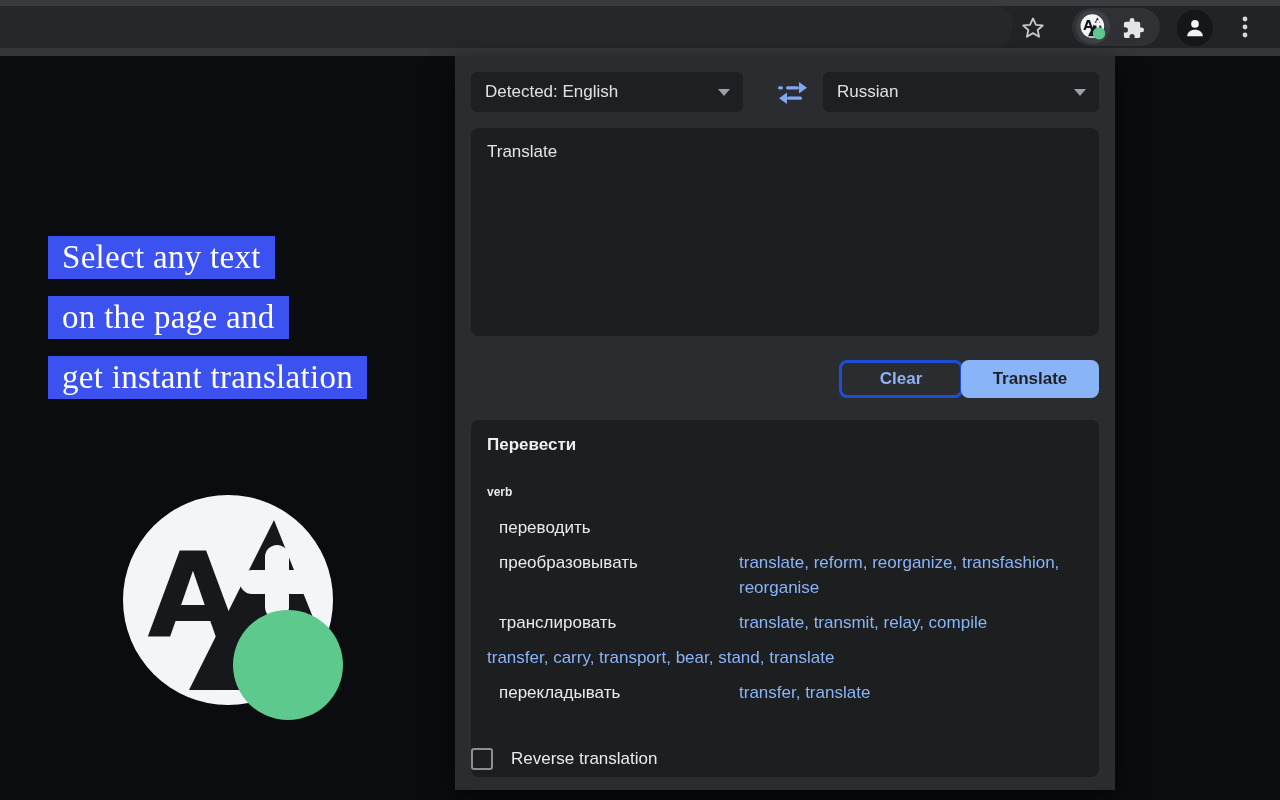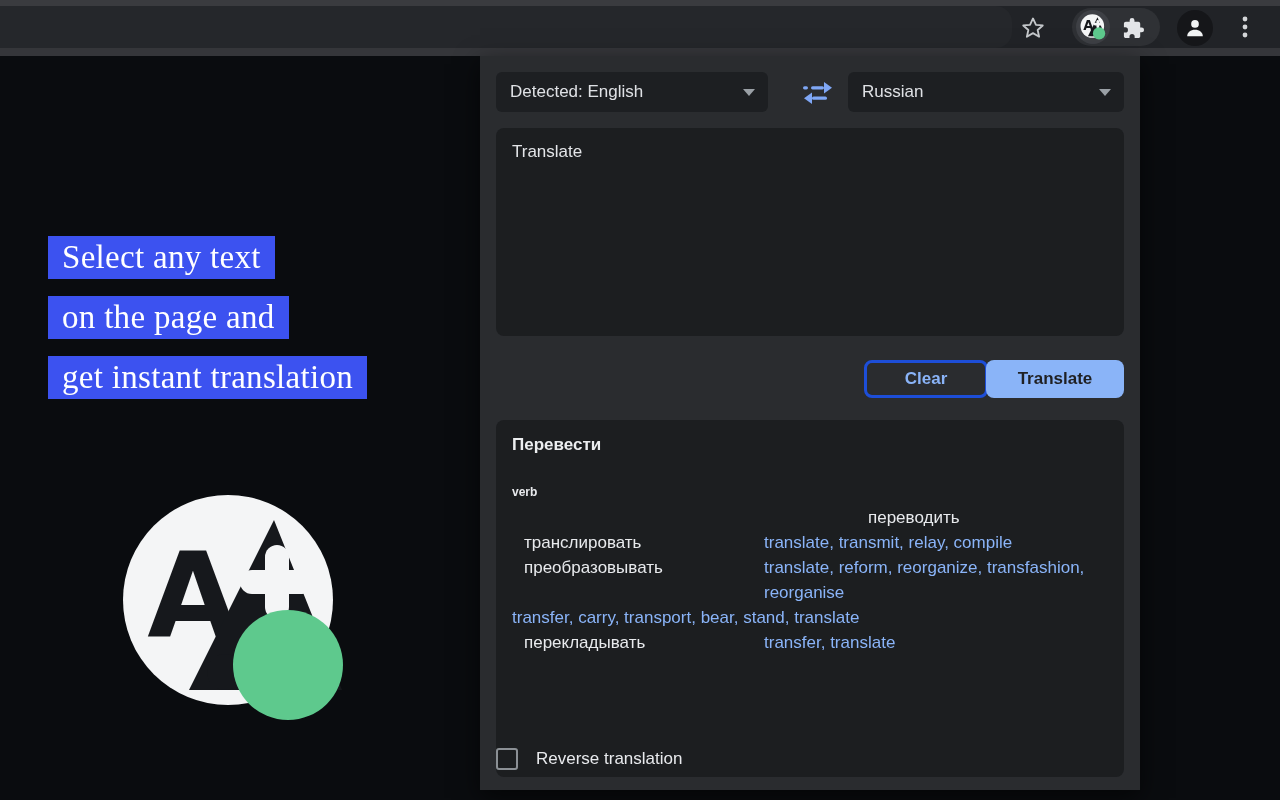"Detected: English" .popup { left: 480px -> 455px }
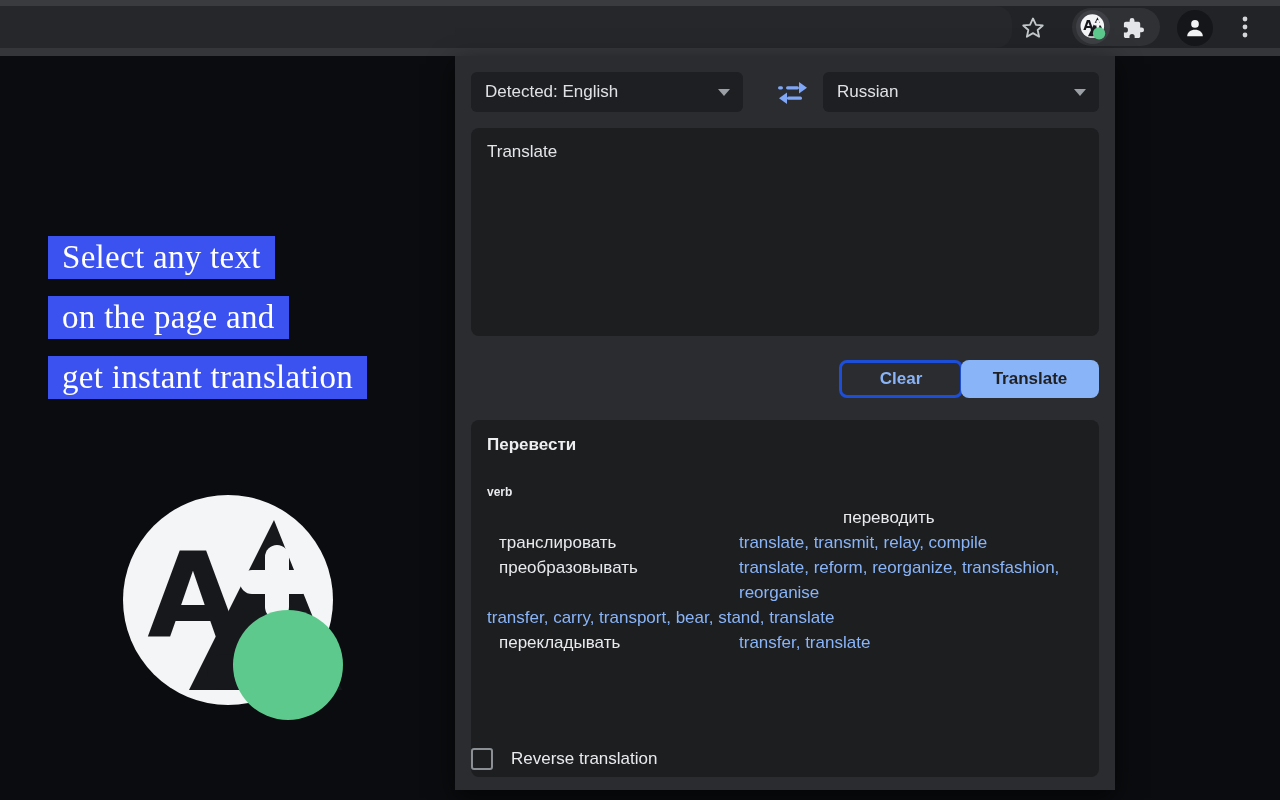"переводить" .entry-row { justify-content: flex-end -> none; margin-top: 0 -> 10px }
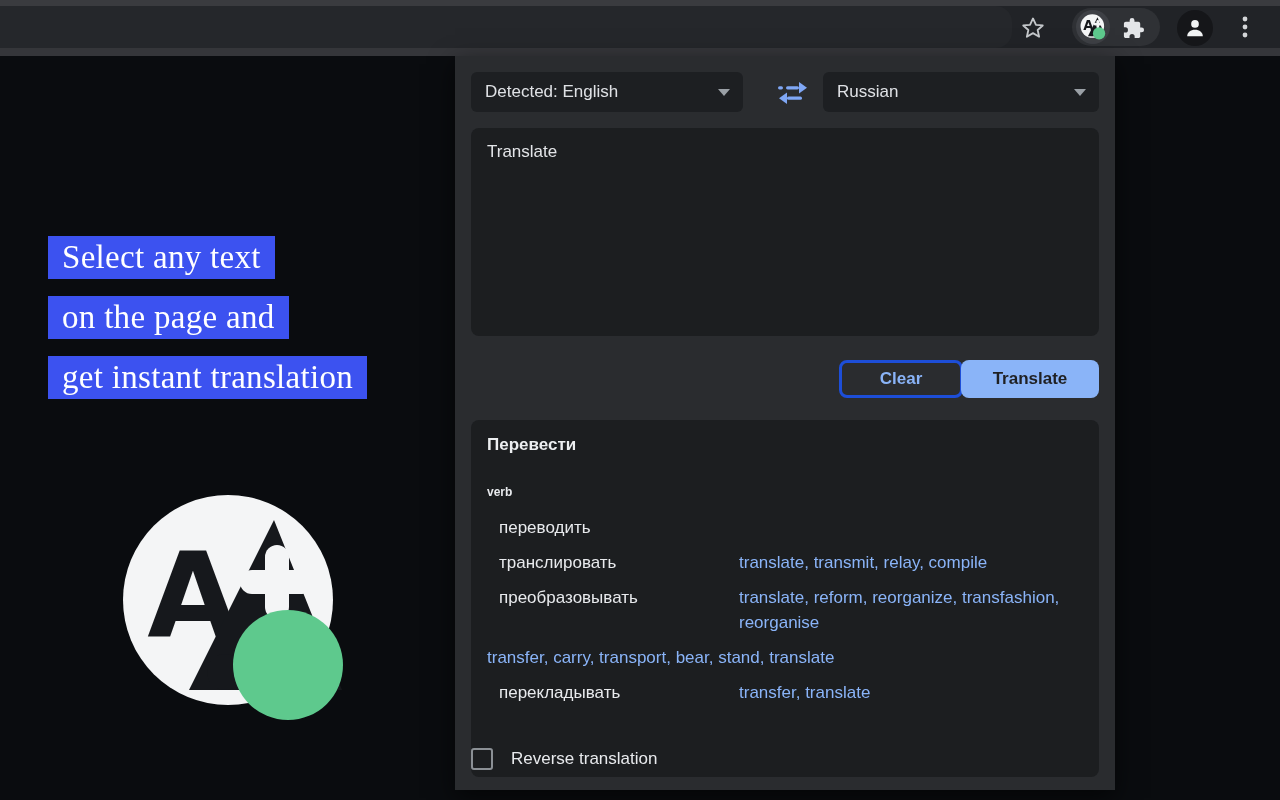"транслировать" div.entry-row { order: before "преобразовывать" -> after "преобразовывать" }
